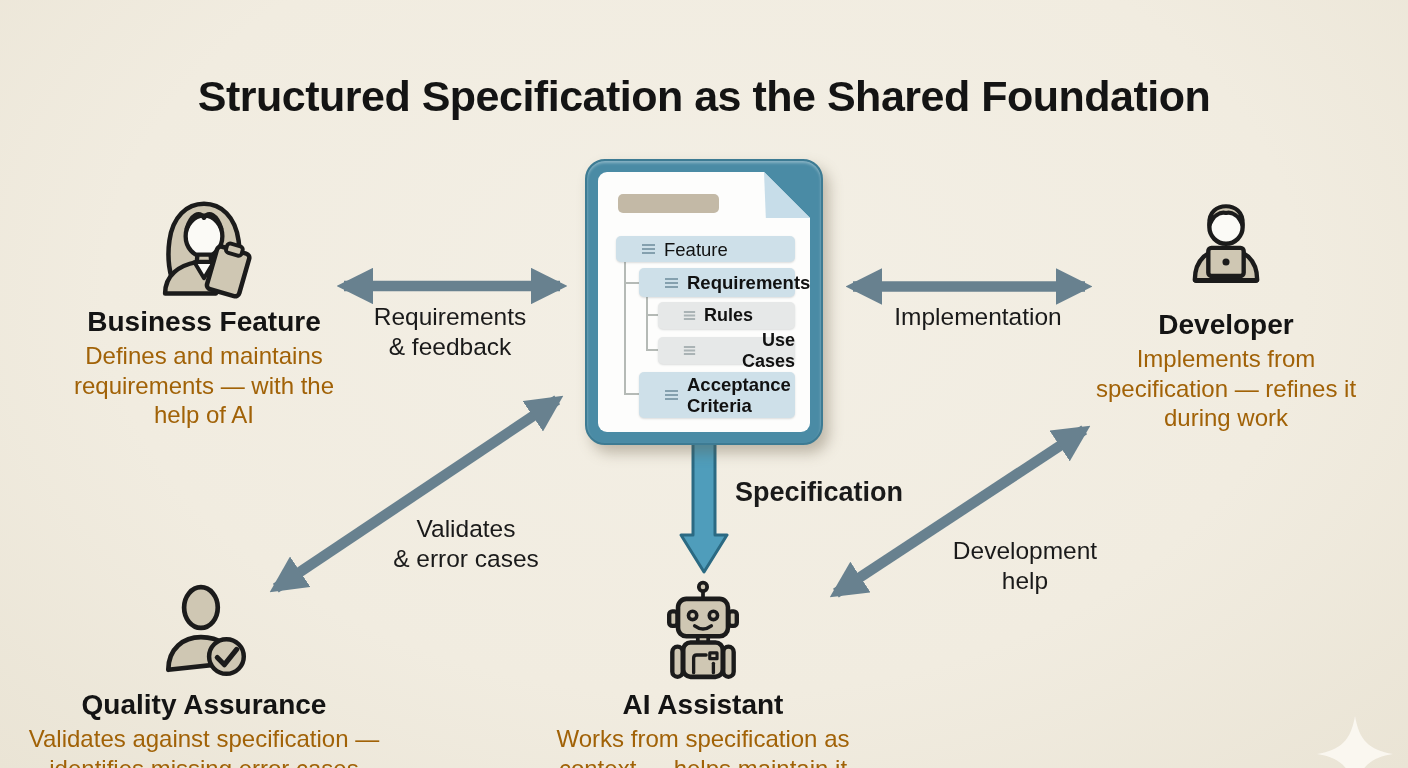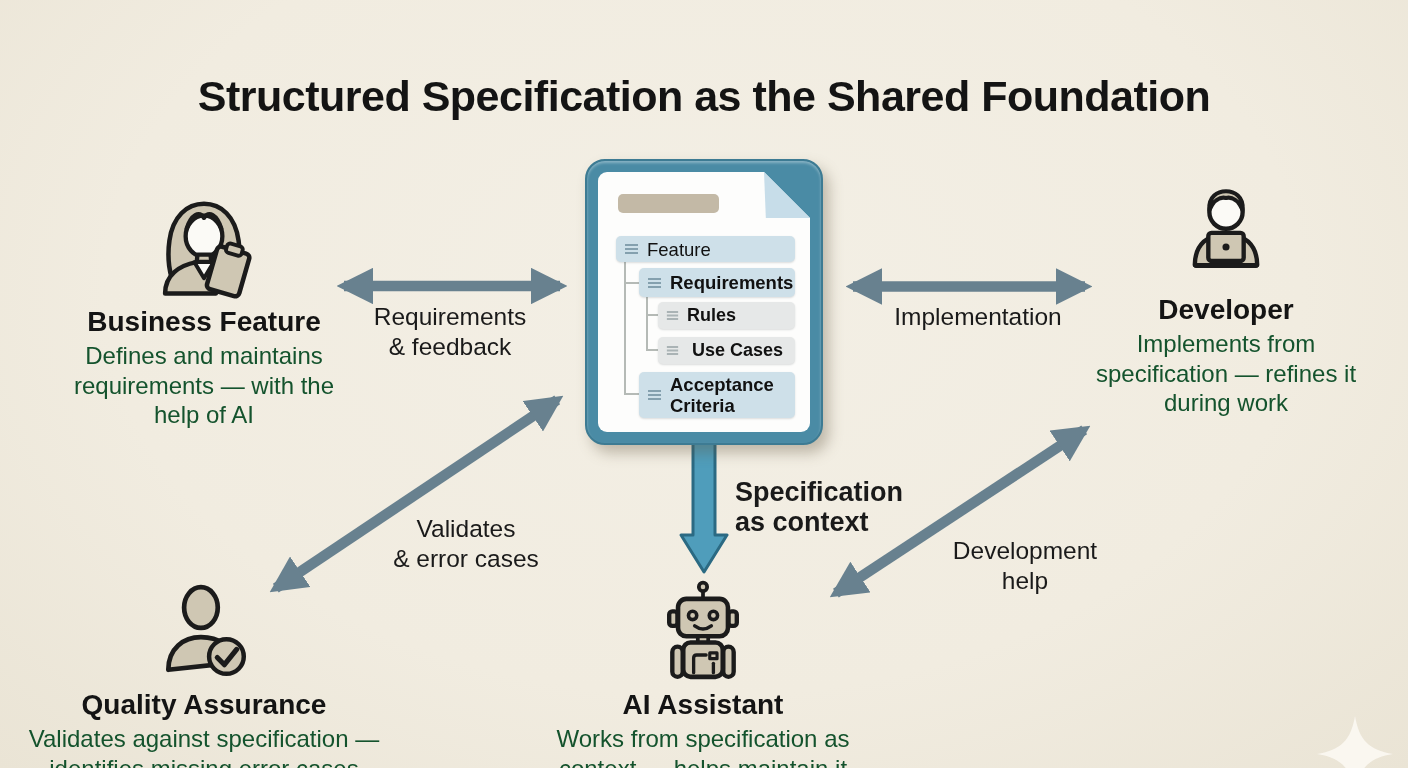"Feature" .tree-row { padding-left: 8px -> 25px }
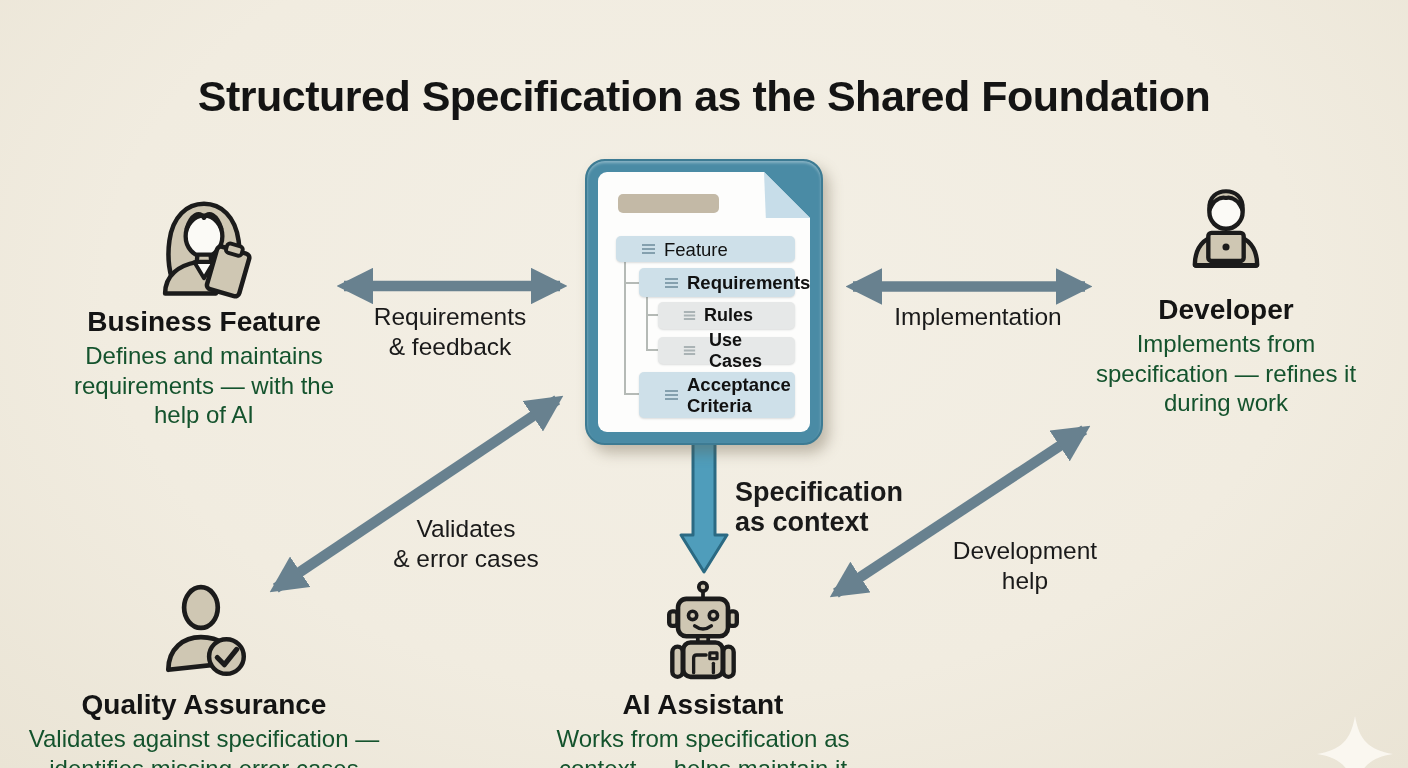"Rules" .tree-row.gray { text-align: none -> right }
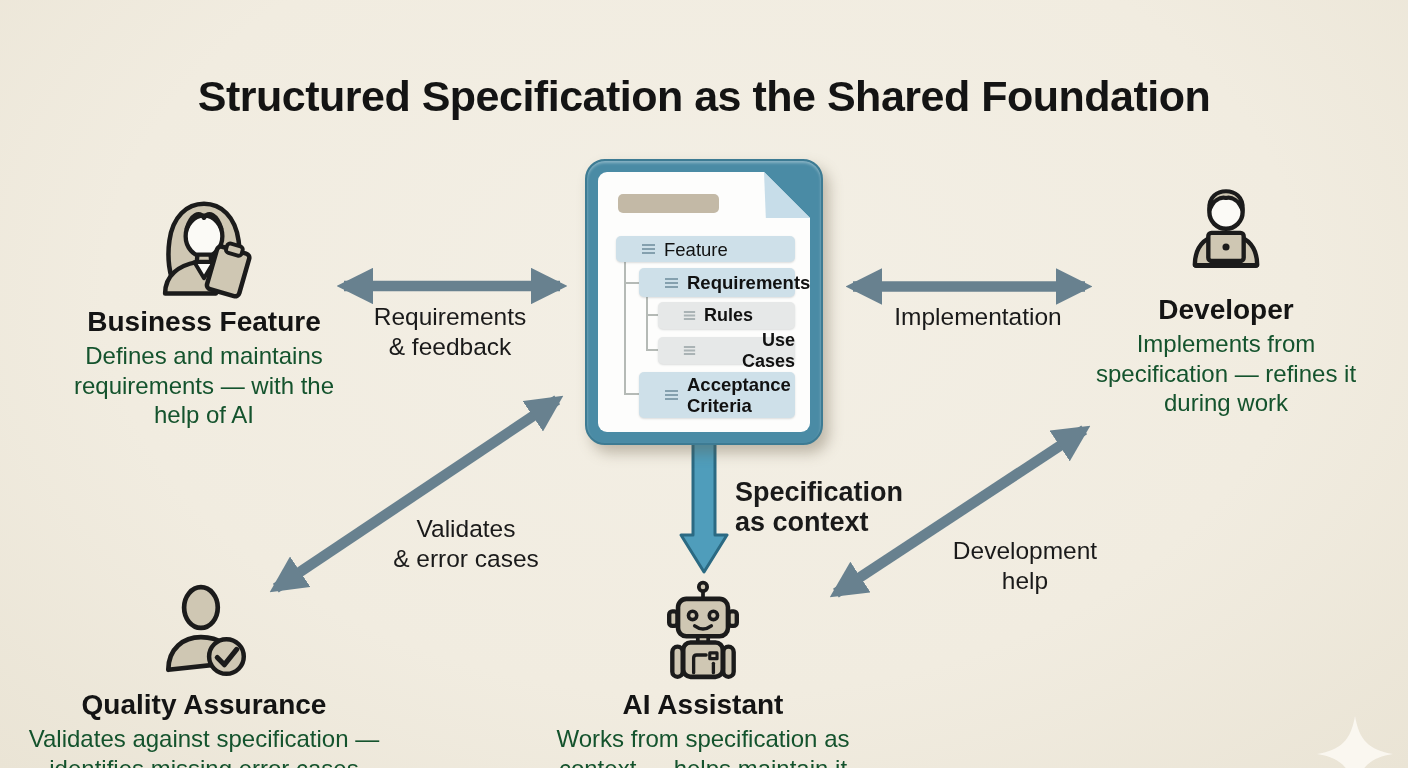"Developer" div.role { top: 137px -> 152px }
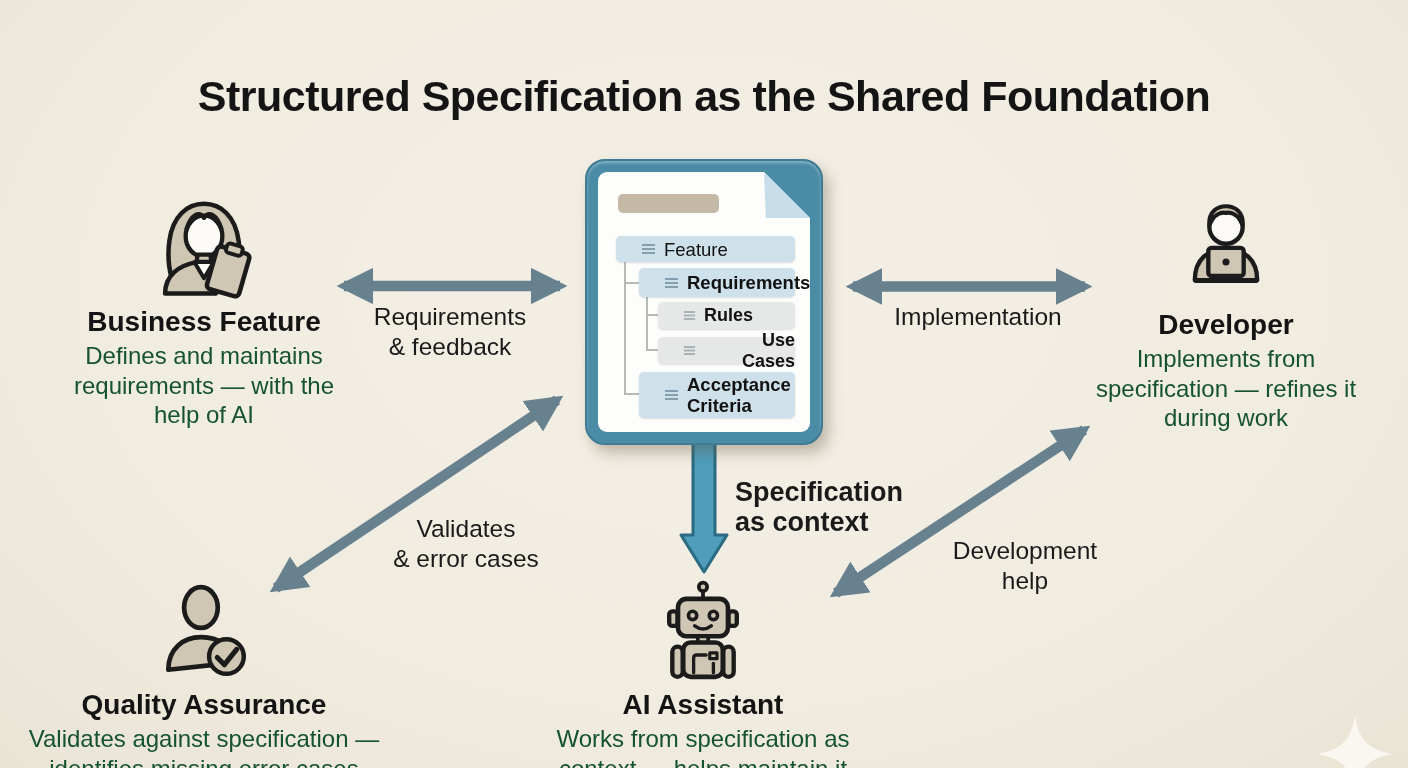"Defines and maintains requirements —" .role-desc { color: #14532d -> #a16207 }
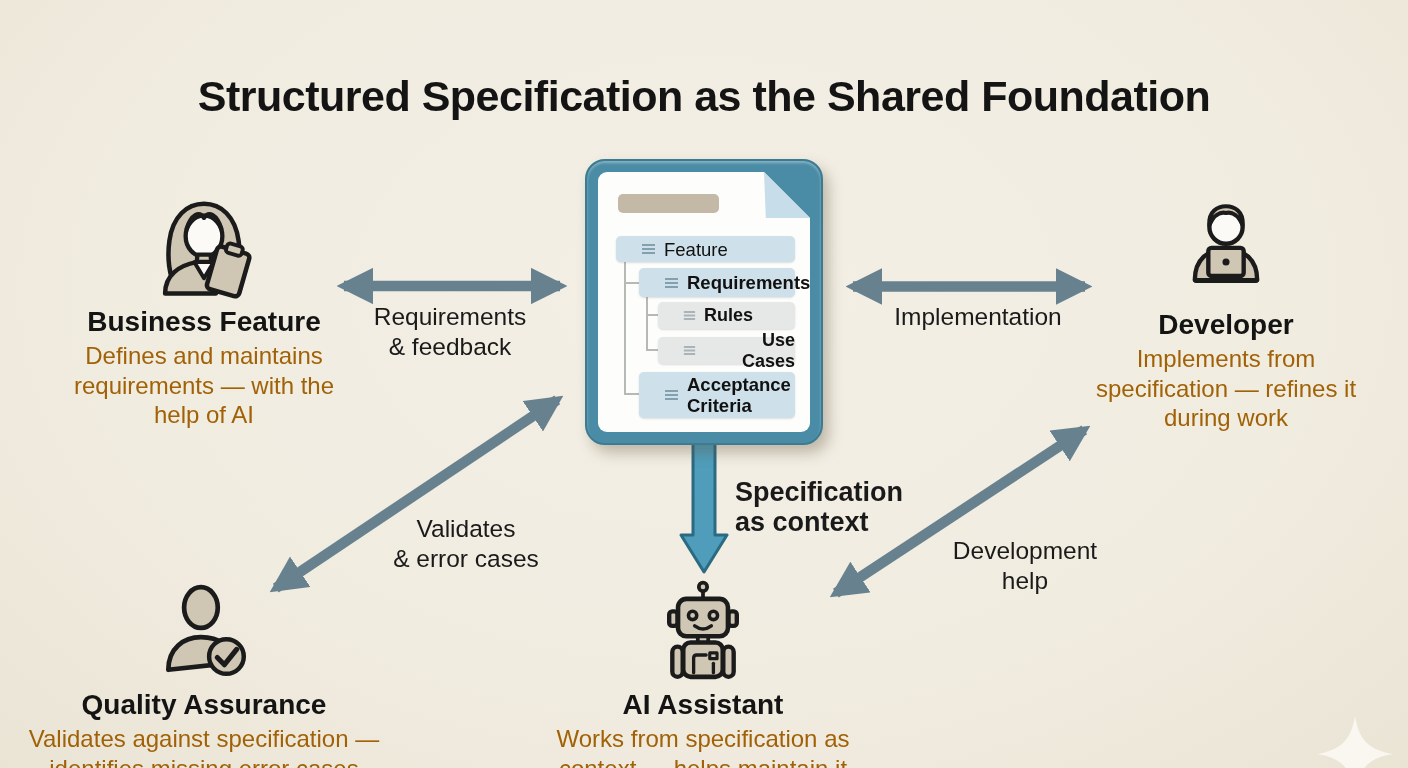"as context" div { html: <div>as context</div> -> none }
